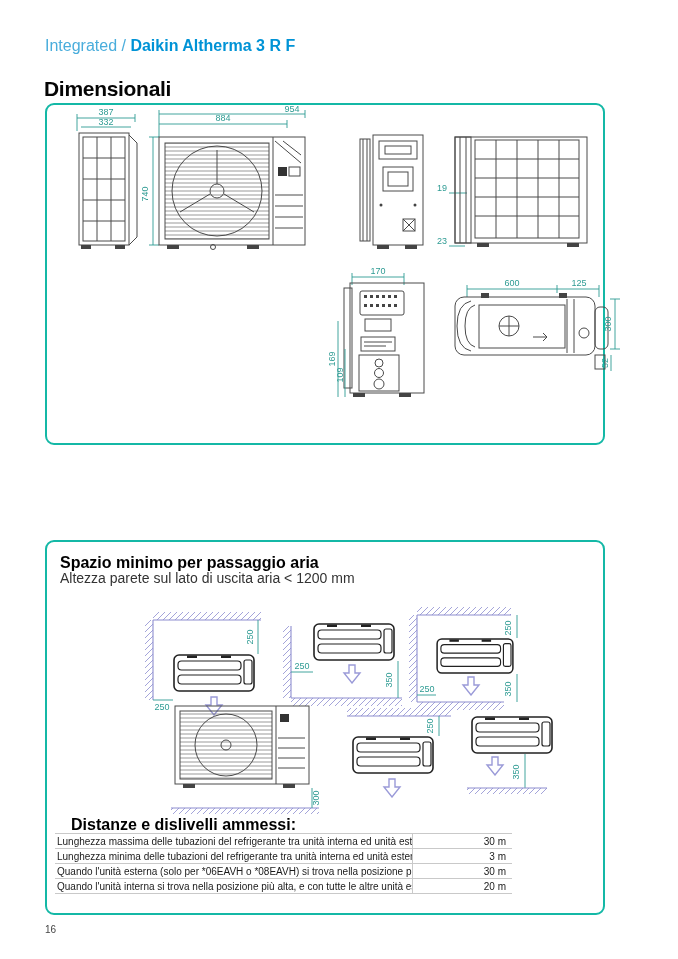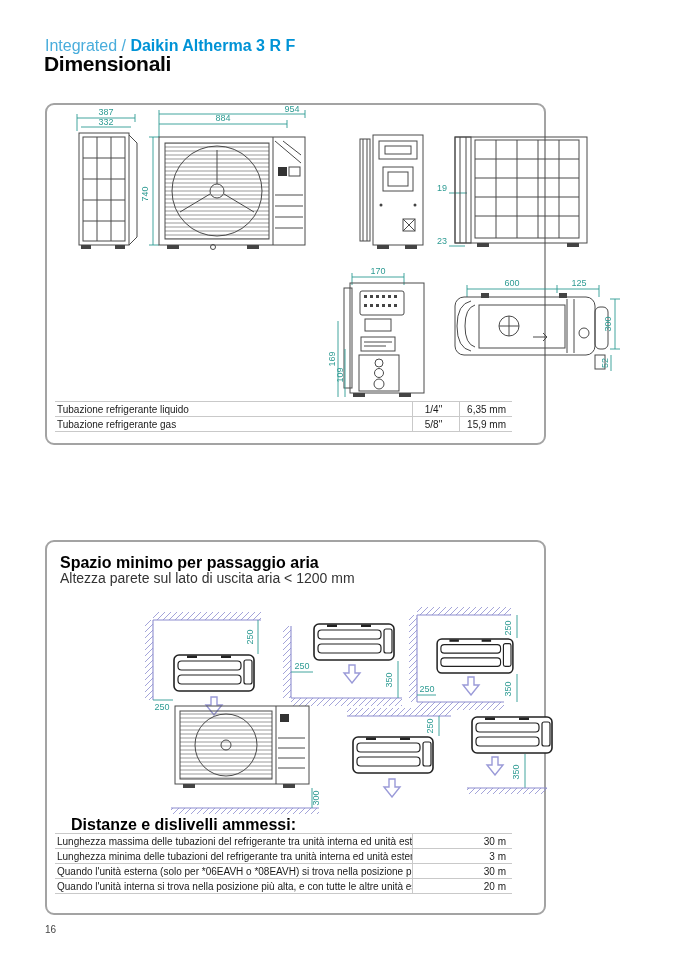"Dimensionali" .h1.dim { top: 52px -> 77px }
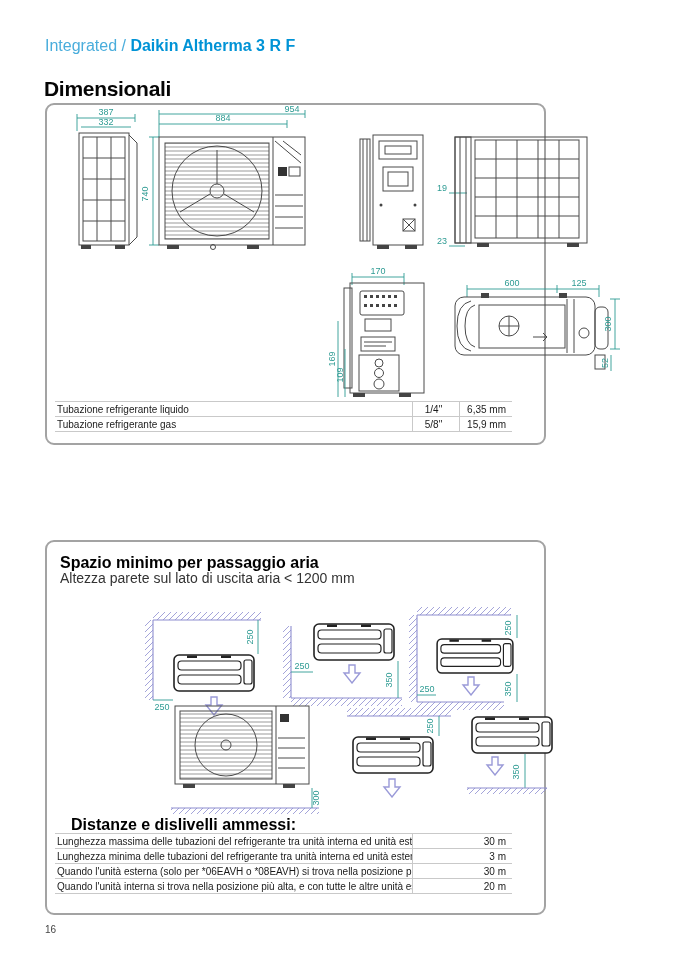"387" .panel { border: 2px solid #a3a3a3 -> 2px solid #14b8a6; width: 501px -> 560px }
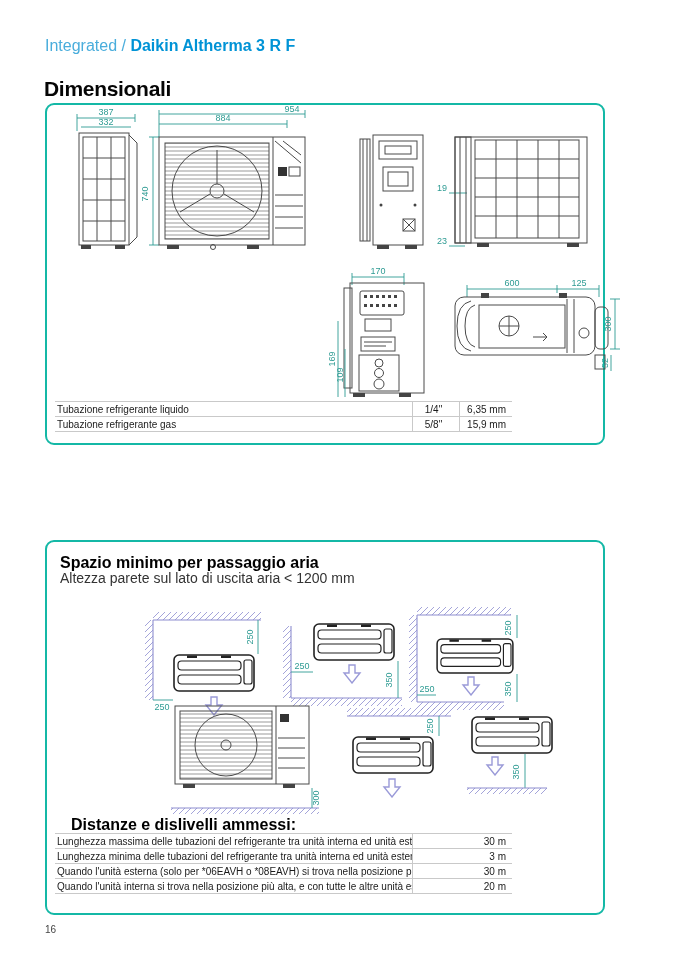"Tubazione refrigerante liquido" table.pipe-table { html: <table> <colgroup> <col> <col> <col> </colgroup> <tbody> <tr> <td>Tubazione refrigerante liquido</td> <td>1/4"</td> <td>6,35 mm</td> </tr> <tr> <td>Tubazione refrigerante gas</td> <td>5/8"</td> <td>15,9 mm</td> </tr> </tbody> </table> -> none }
